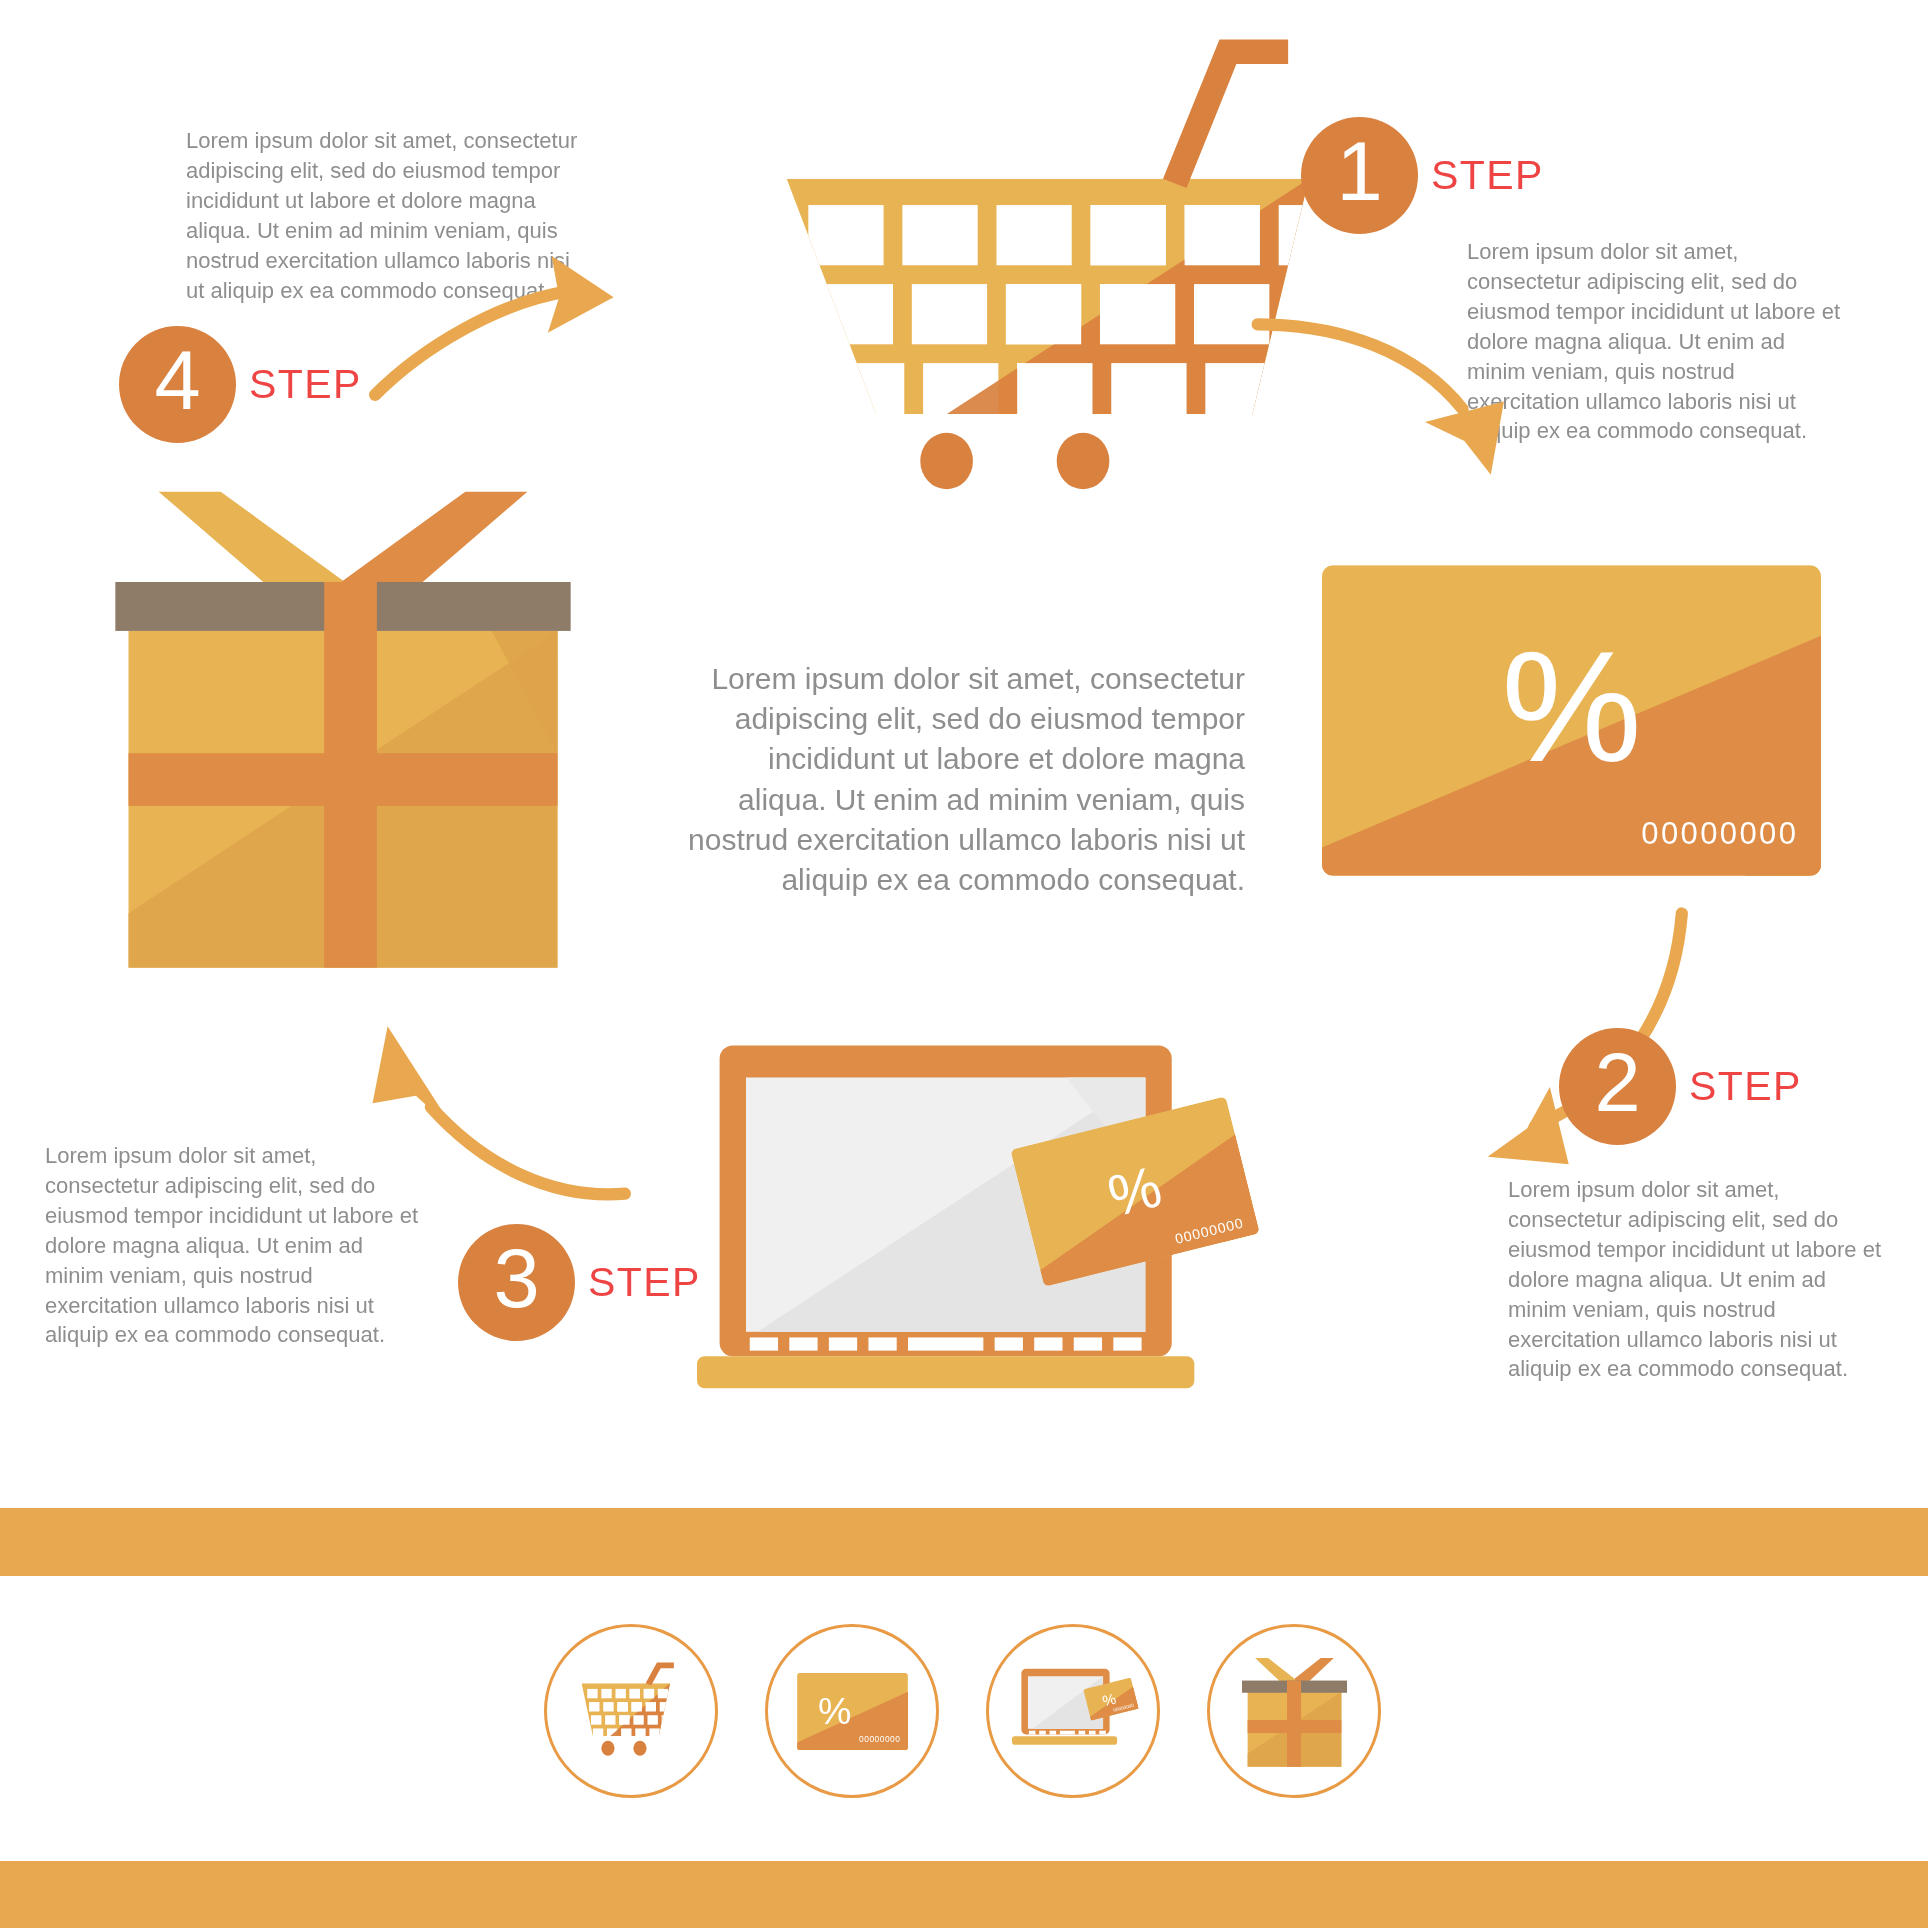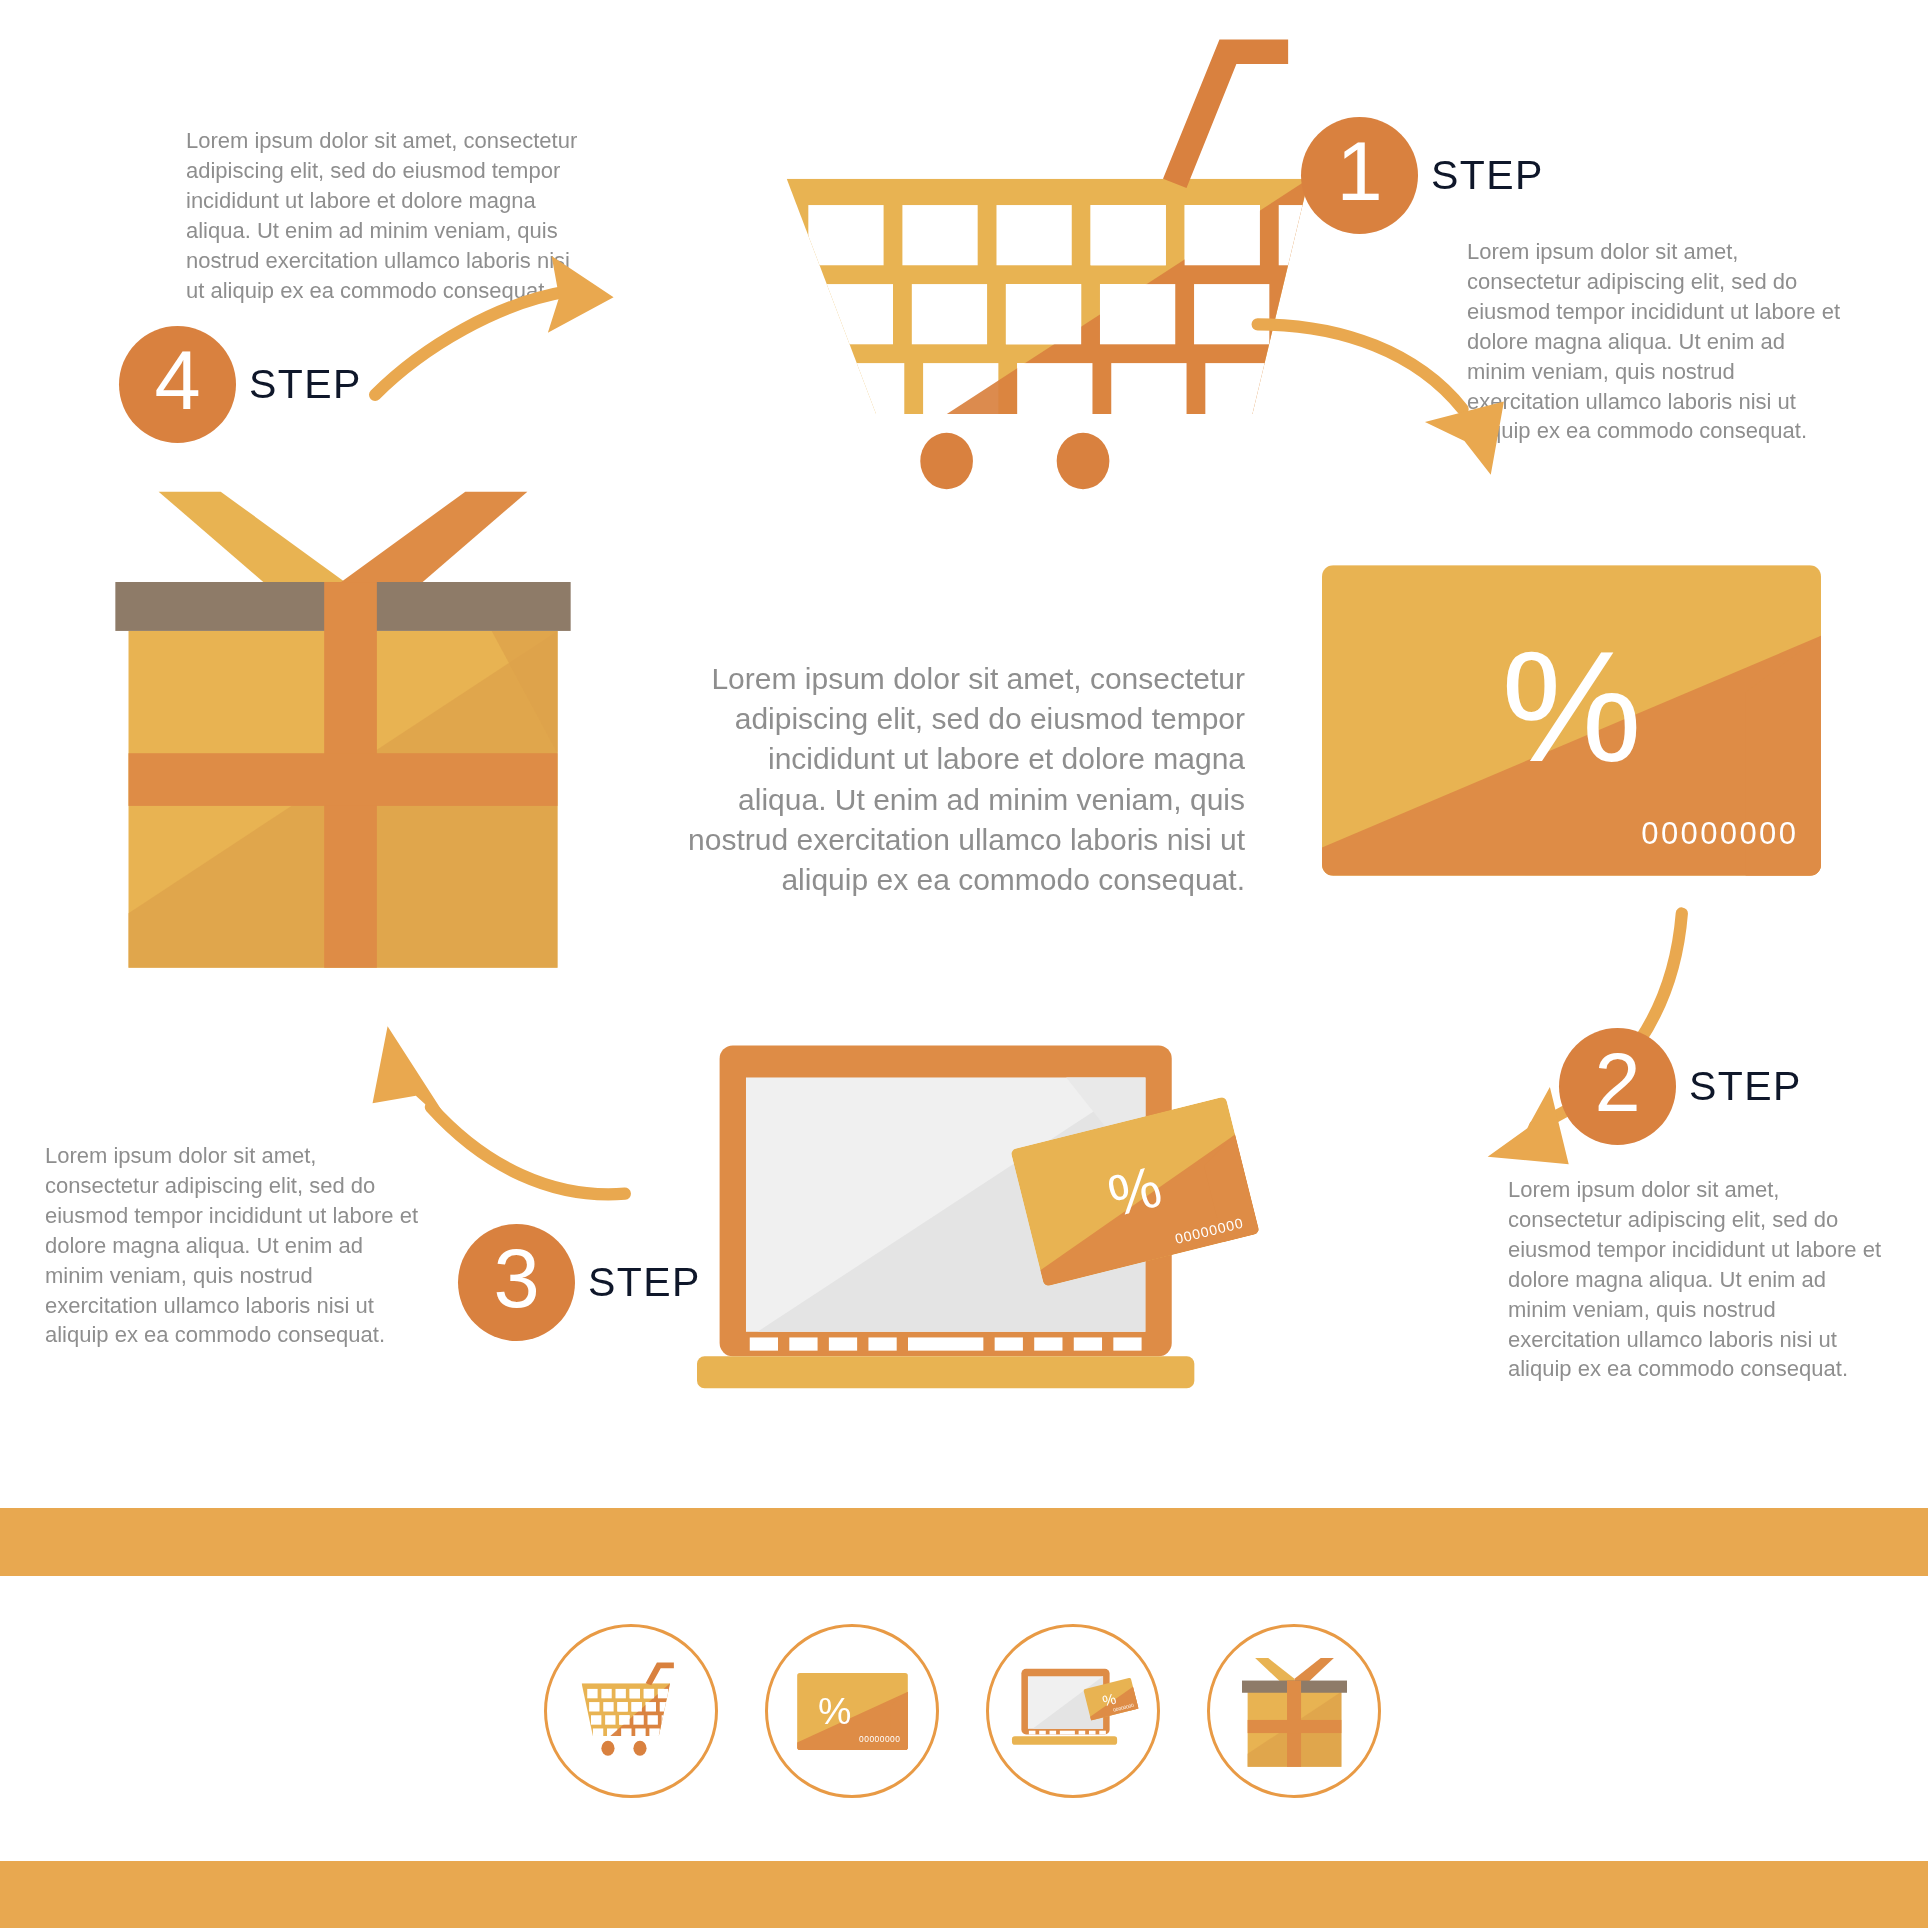"STEP" .step-label { color: #0f172a -> #ef4444 }
